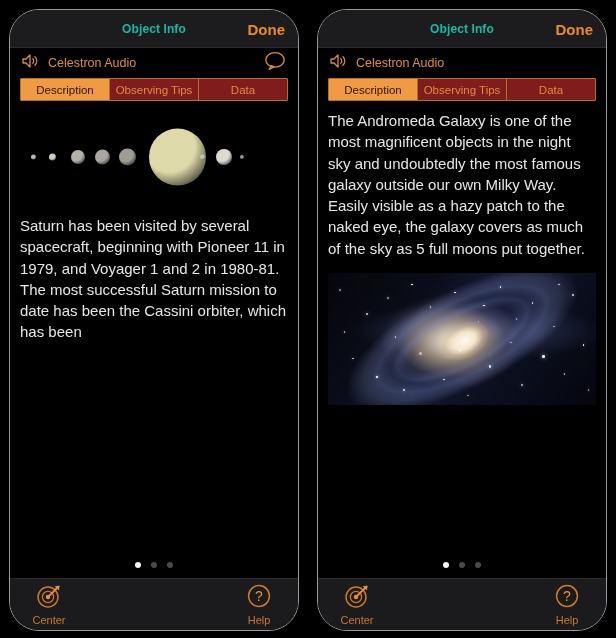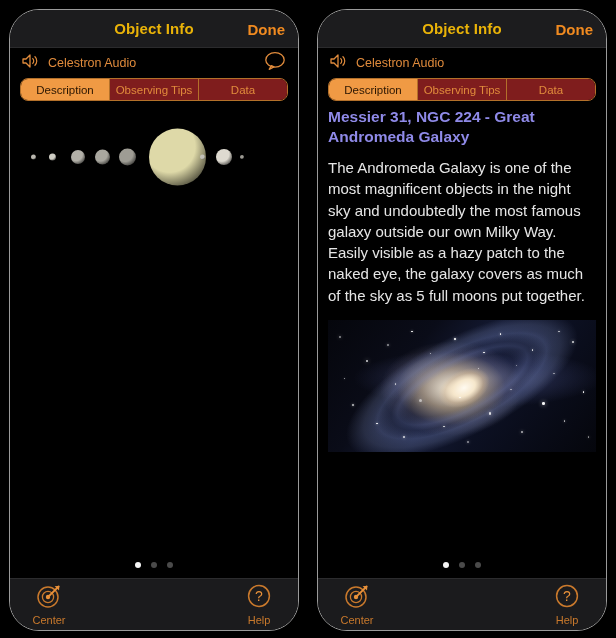"Object Info" .nav-title { color: #eab308 -> #14b8a6; font-size: 15px -> 12px }
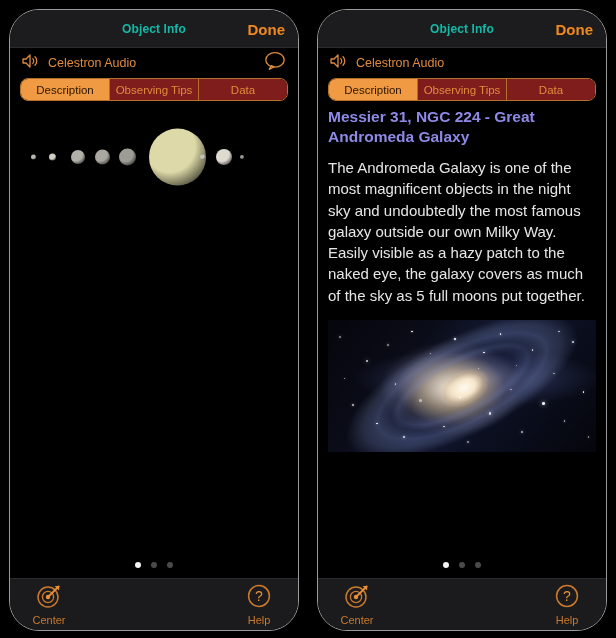"Description" .segmented { border-radius: 8px -> 1px }
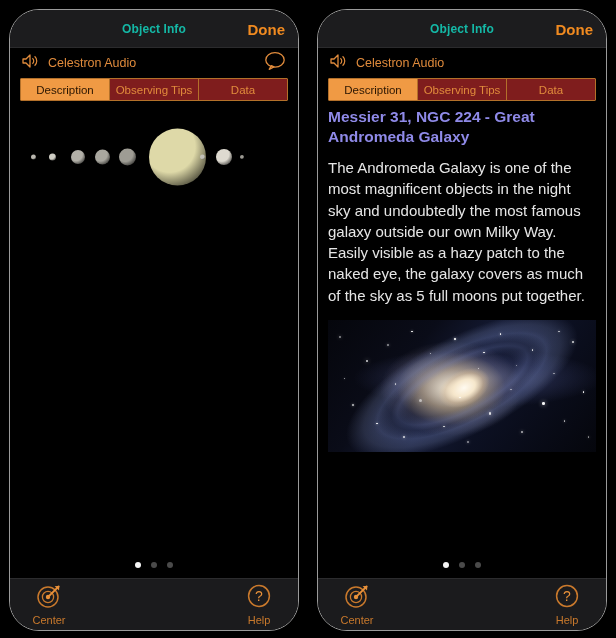"Messier 31, NGC 224 -" div.obj-title { html: <div>Messier 31, NGC 224 - Great Andromeda Galaxy</div> -> none }
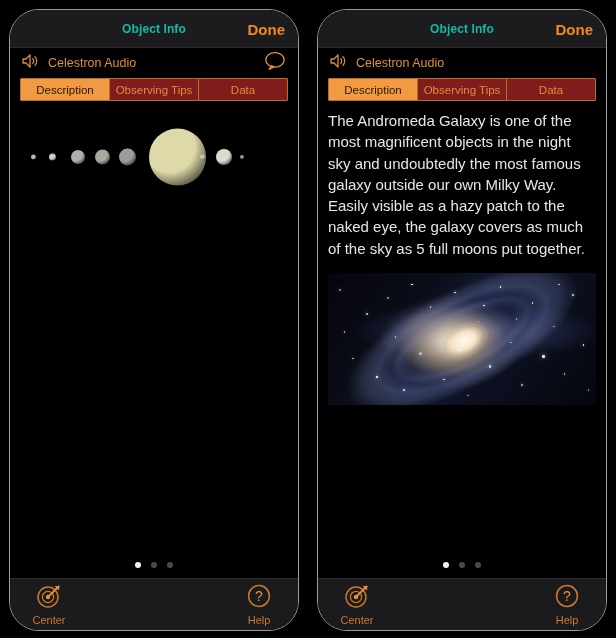"Saturn has been visited by" div.body-text { html: none -> <div>Saturn has been visited by several spacecraft, beginning with Pioneer 11 in 1979, and Voyager 1 and 2 in 1980-81. The most successful Saturn mission to date has been the Cassini orbiter, which has been</div> }
